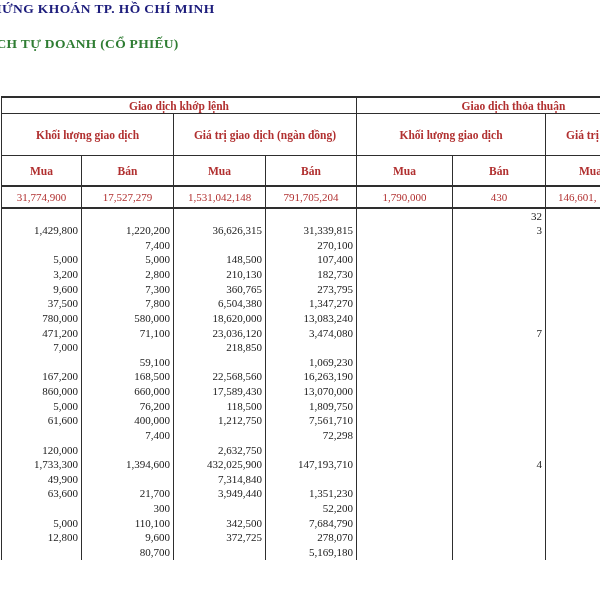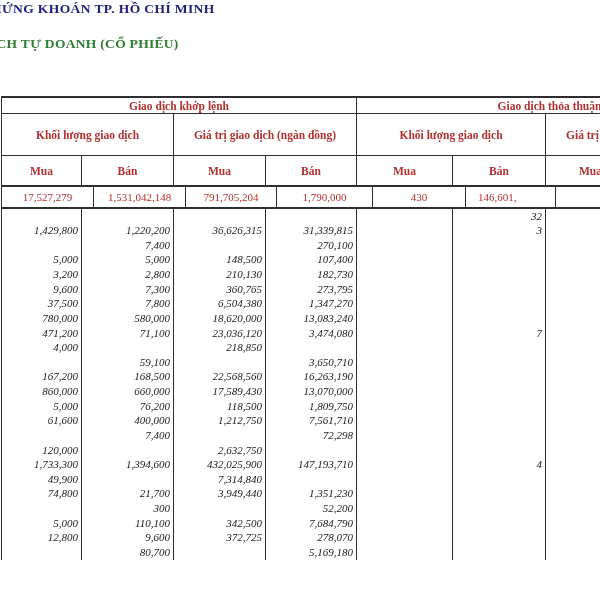"Giao dịch khớp lệnh" .r1 { gap: 36px -> none }
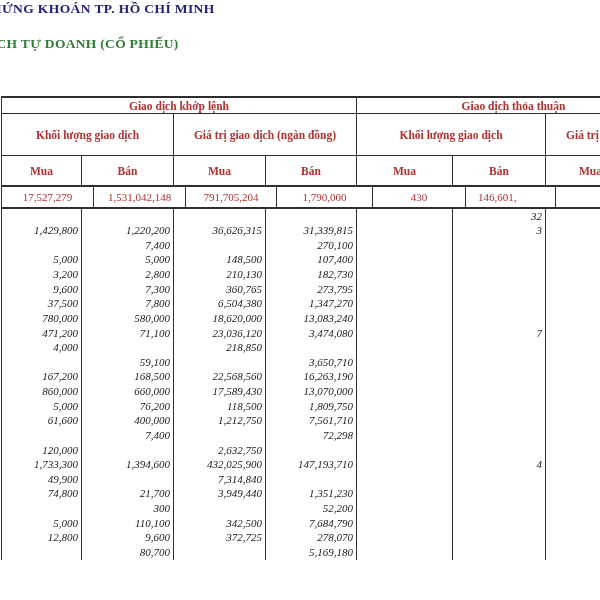"31,774,900" div.cell { html: none -> <div>31,774,900</div> }
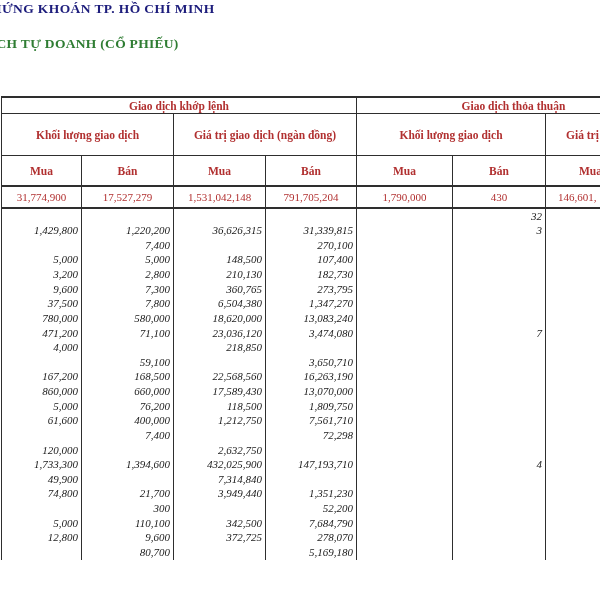"32" .rdata { font-style: italic -> none }
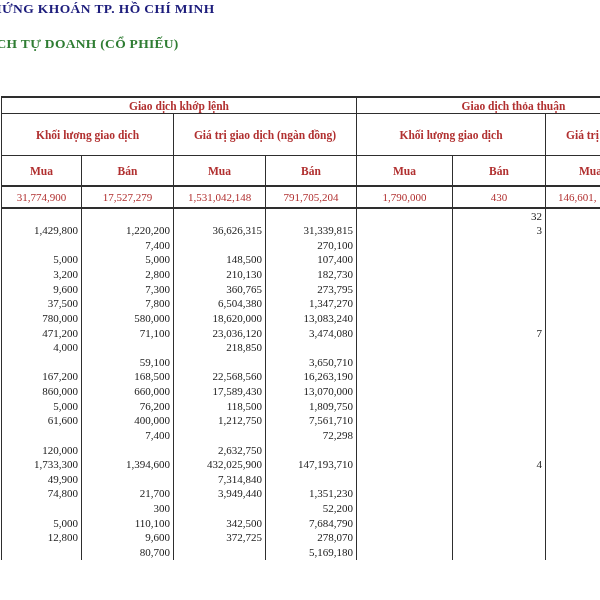"4,000" div.cell { text: 4,000 -> 7,000 }
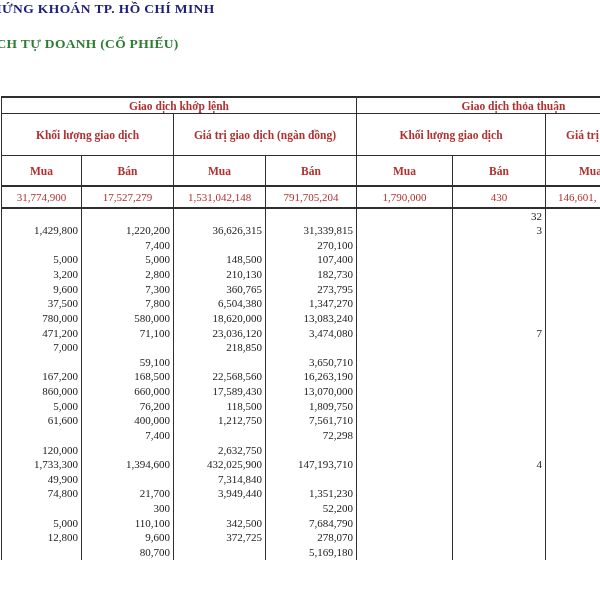"3,650,710" div.cell { text: 3,650,710 -> 1,069,230 }
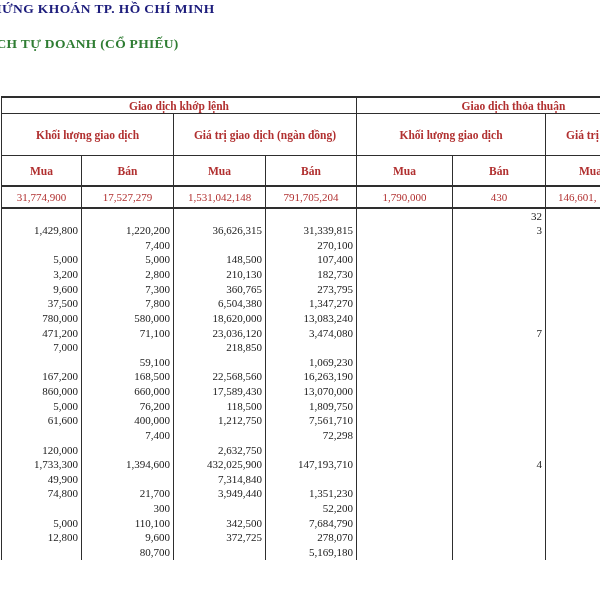"74,800" div.cell { text: 74,800 -> 63,600 }
